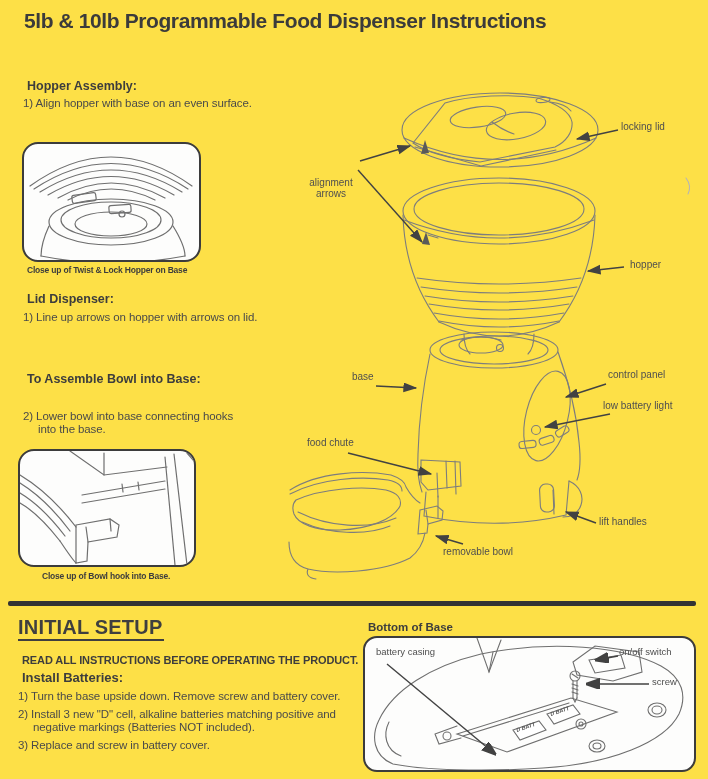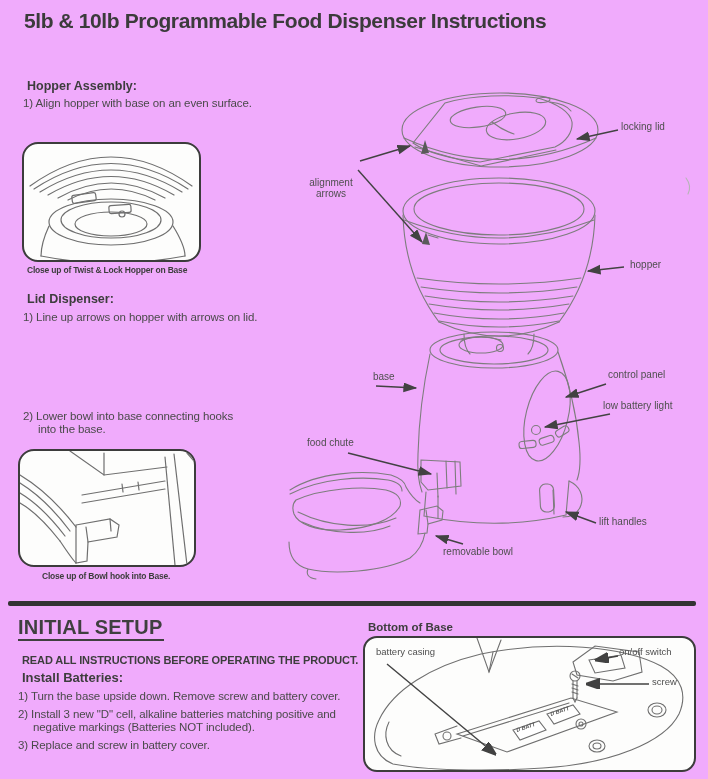"5lb & 10lb Programmable Food" #page { background: #f0abfc -> #fde047 }
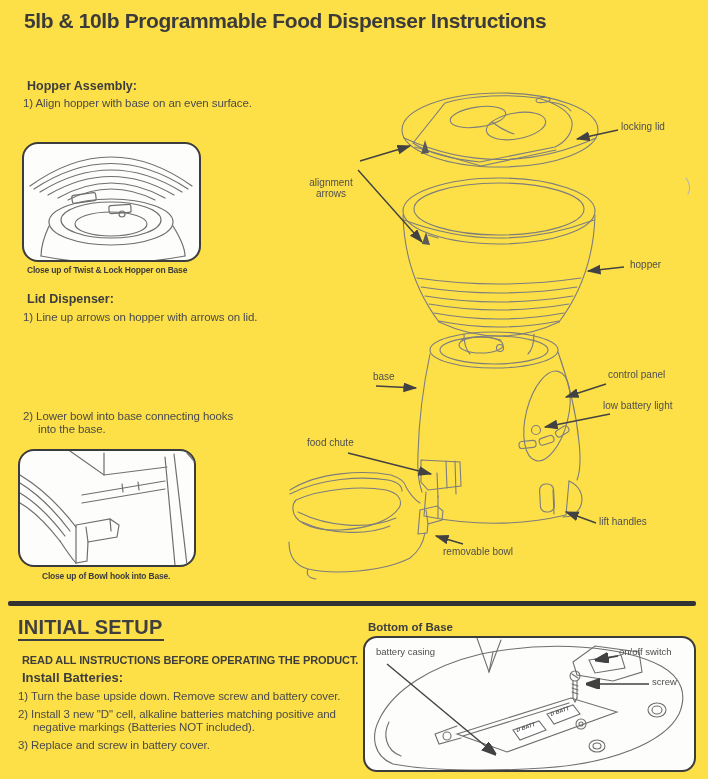"To Assemble Bowl into Base:" div.abs { html: none -> <div>To Assemble Bowl into Base:</div> }
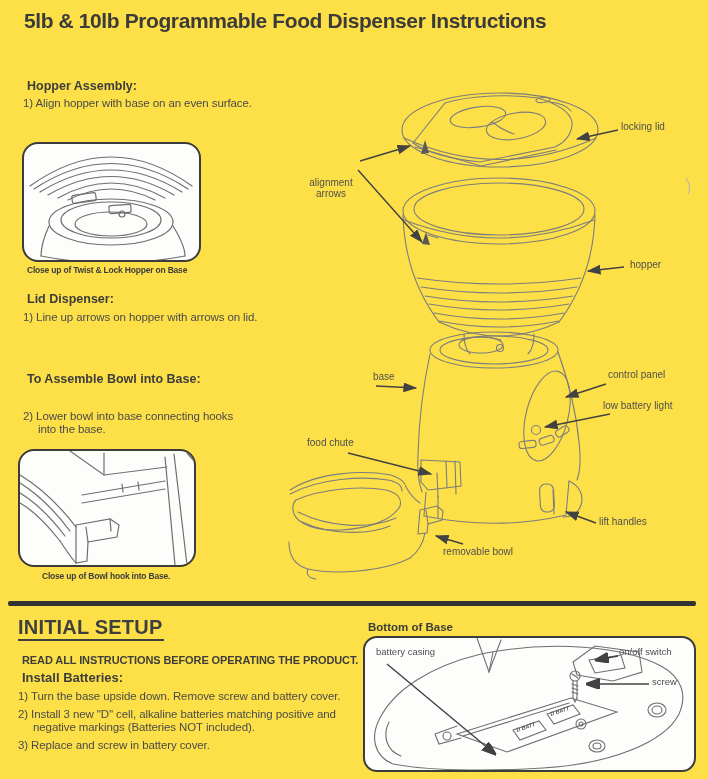"base" div.abs { left: 373px -> 352px }
